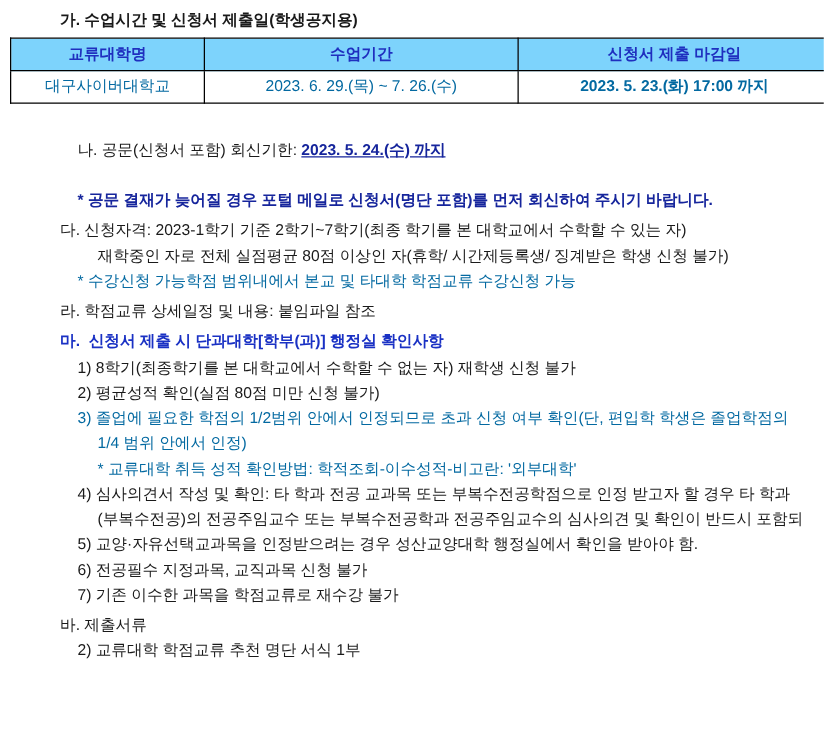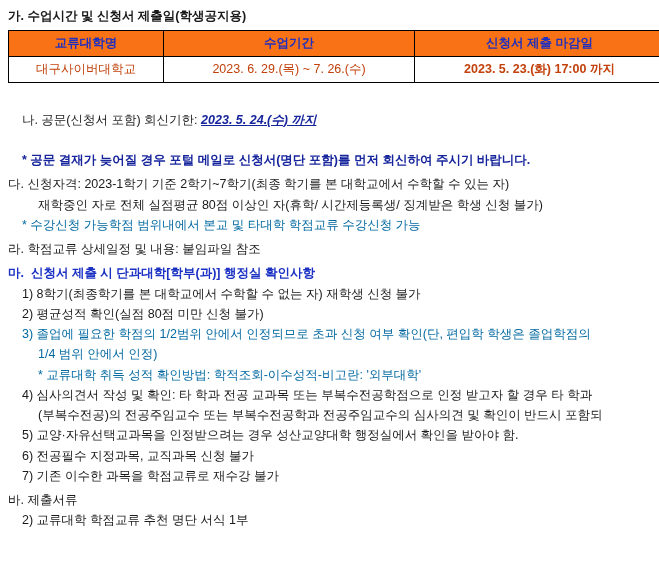"가. 수업시간 및 신청서 제출일(학생공지용)" .line { margin-left: none -> 40px }
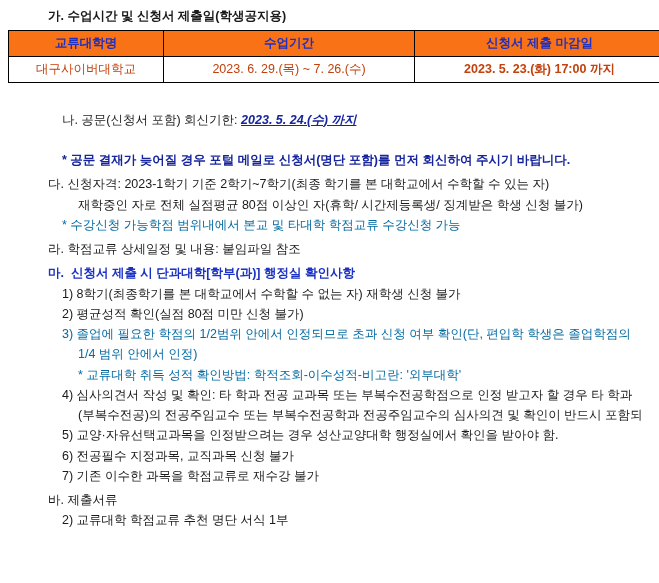"교류대학명" table.schedule thead td { background: #f97316 -> #7dd3fc }
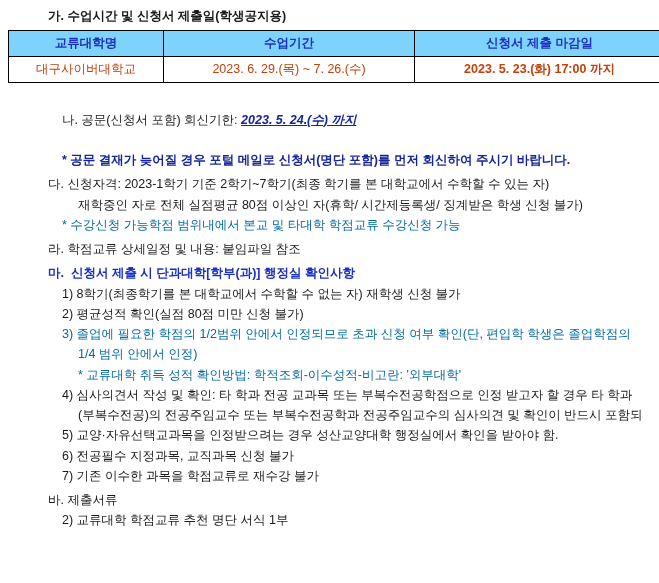"대구사이버대학교" table.schedule tbody td { color: #c2410c -> #0369a1 }
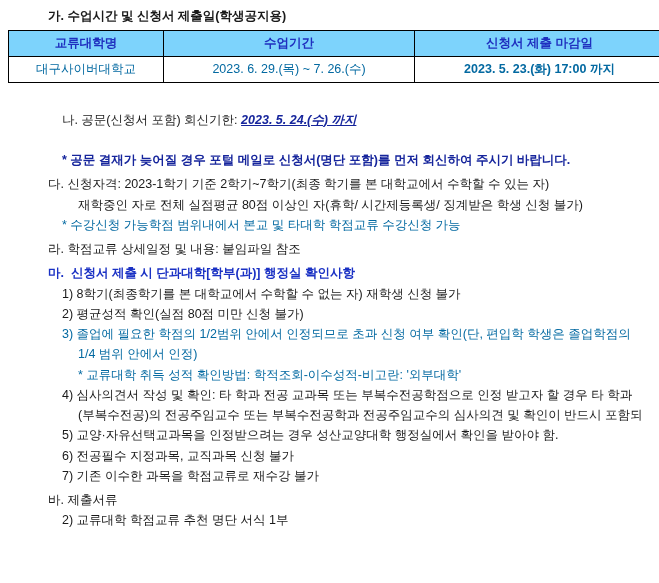"2023. 5. 24.(수) 까지" .u { font-style: italic -> none }
